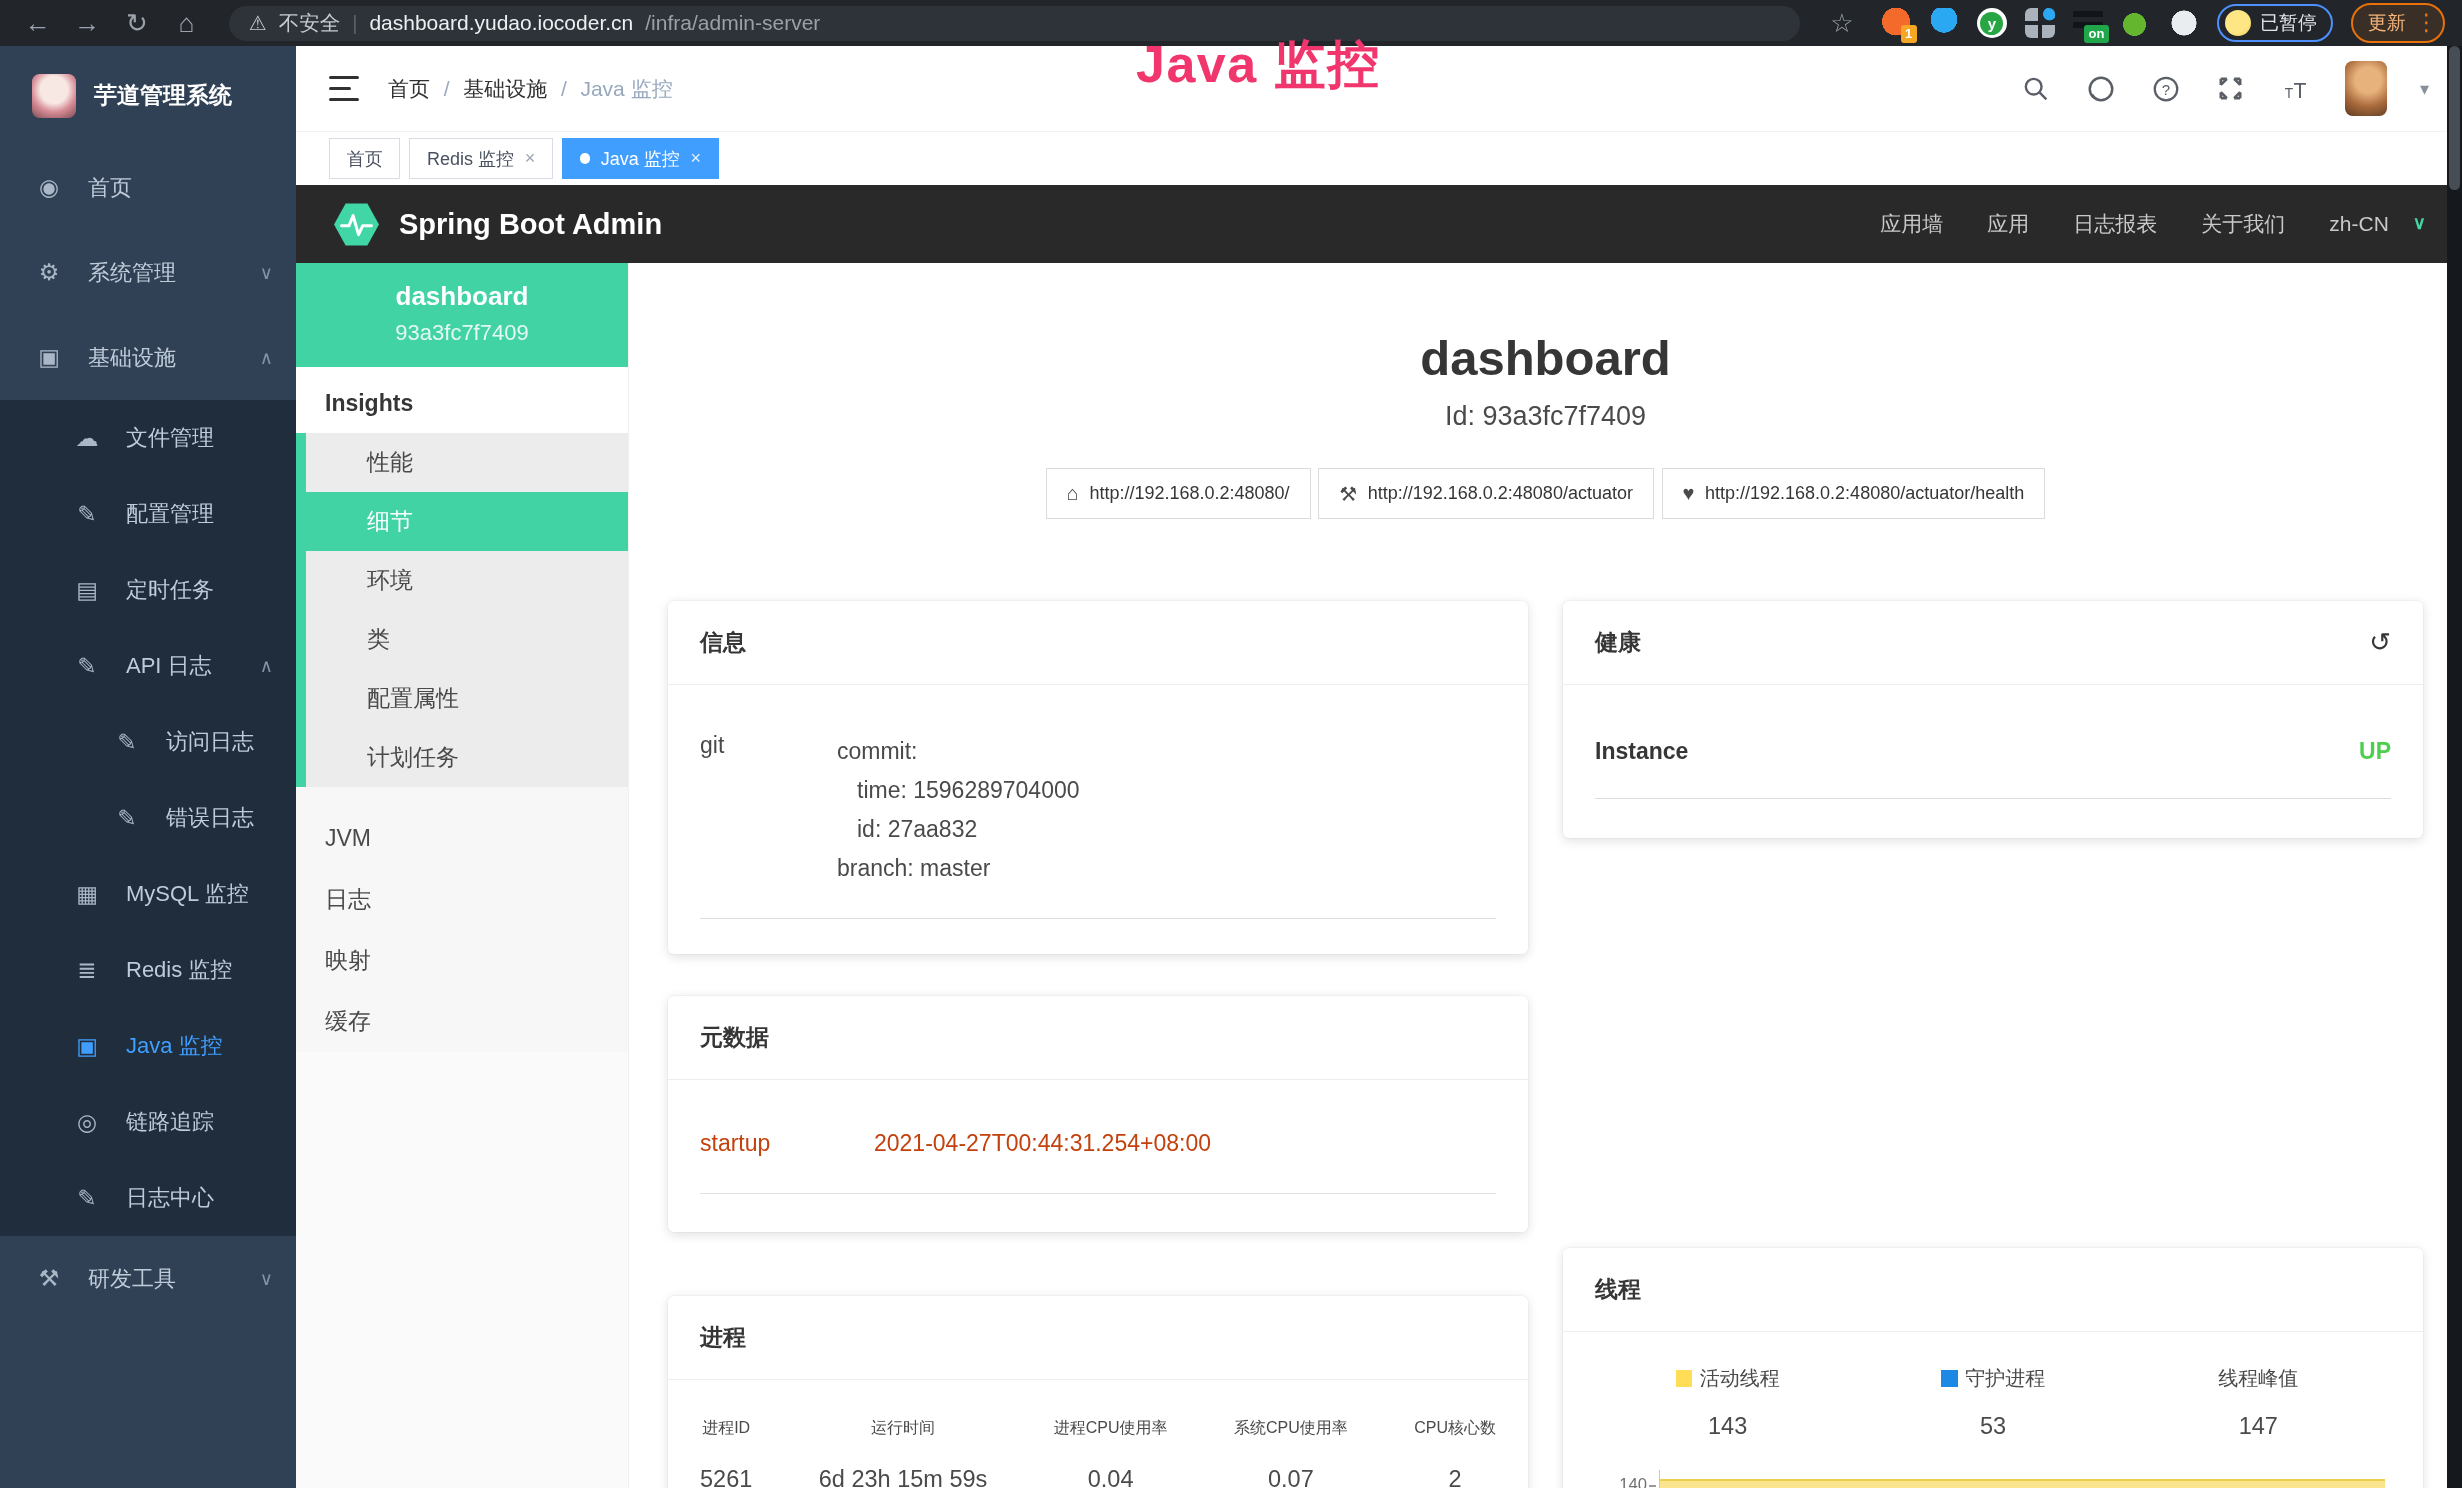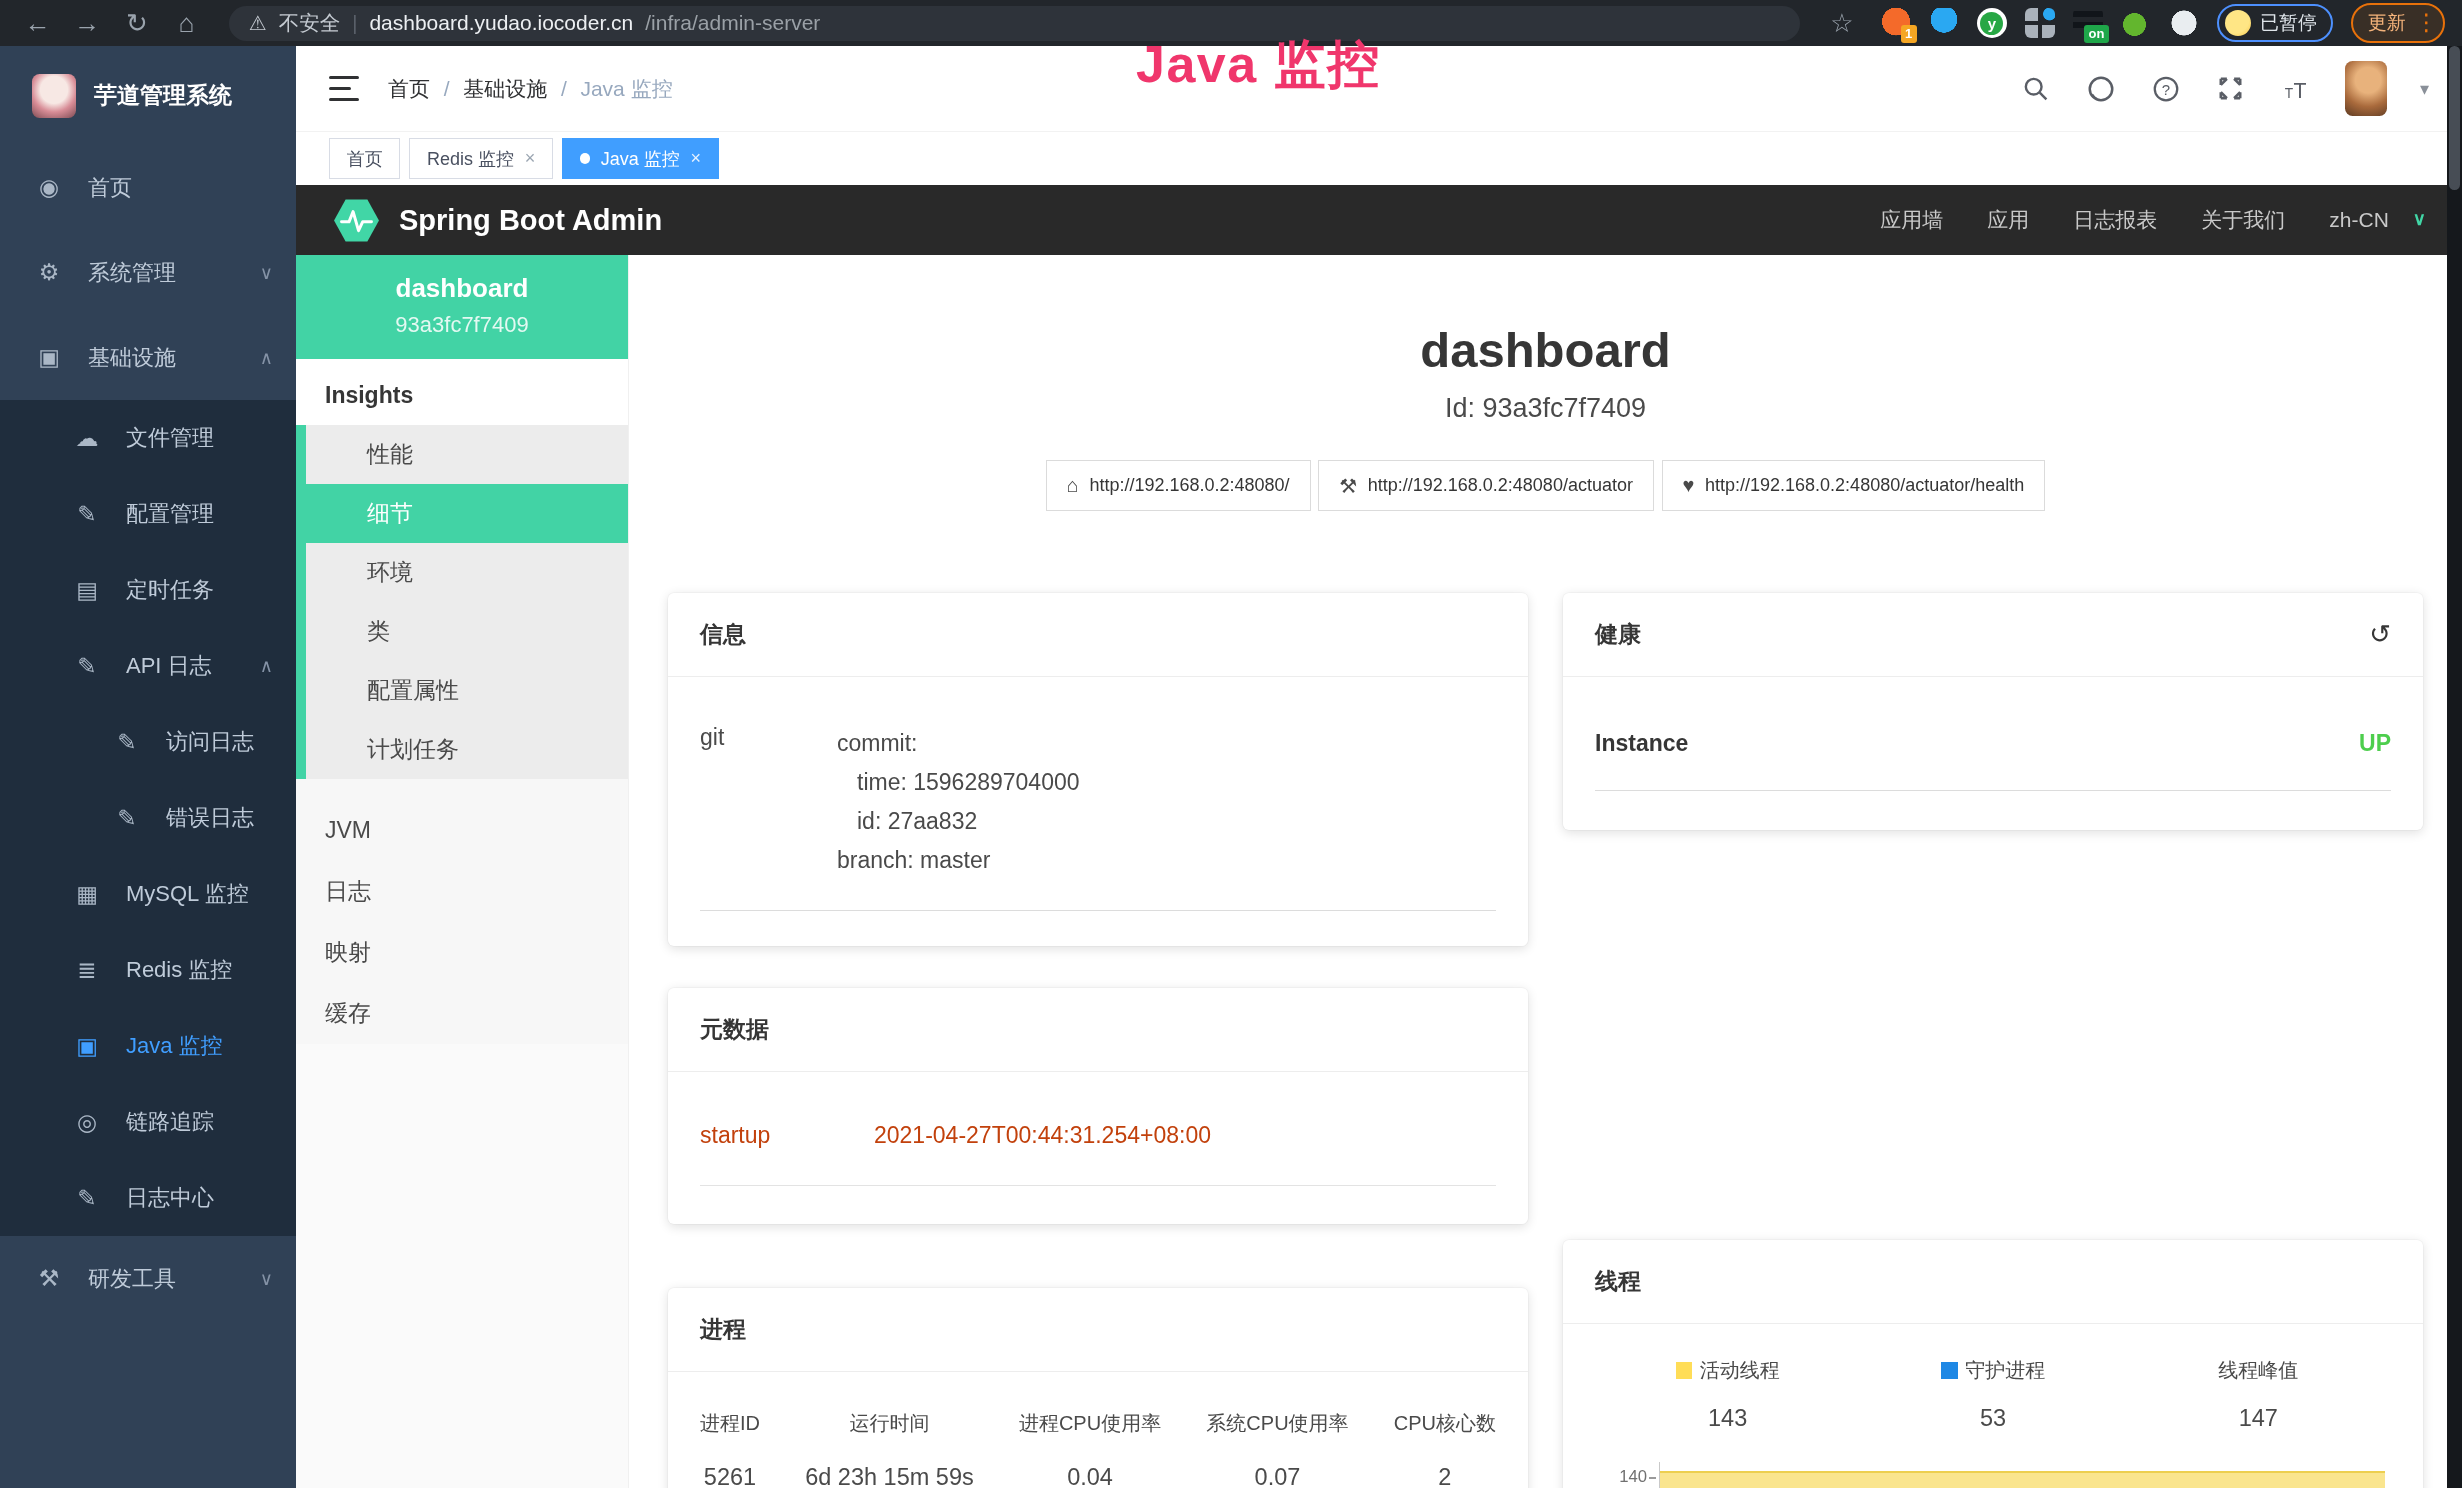"Spring Boot Admin" .sba-navbar { height: 70px -> 78px }
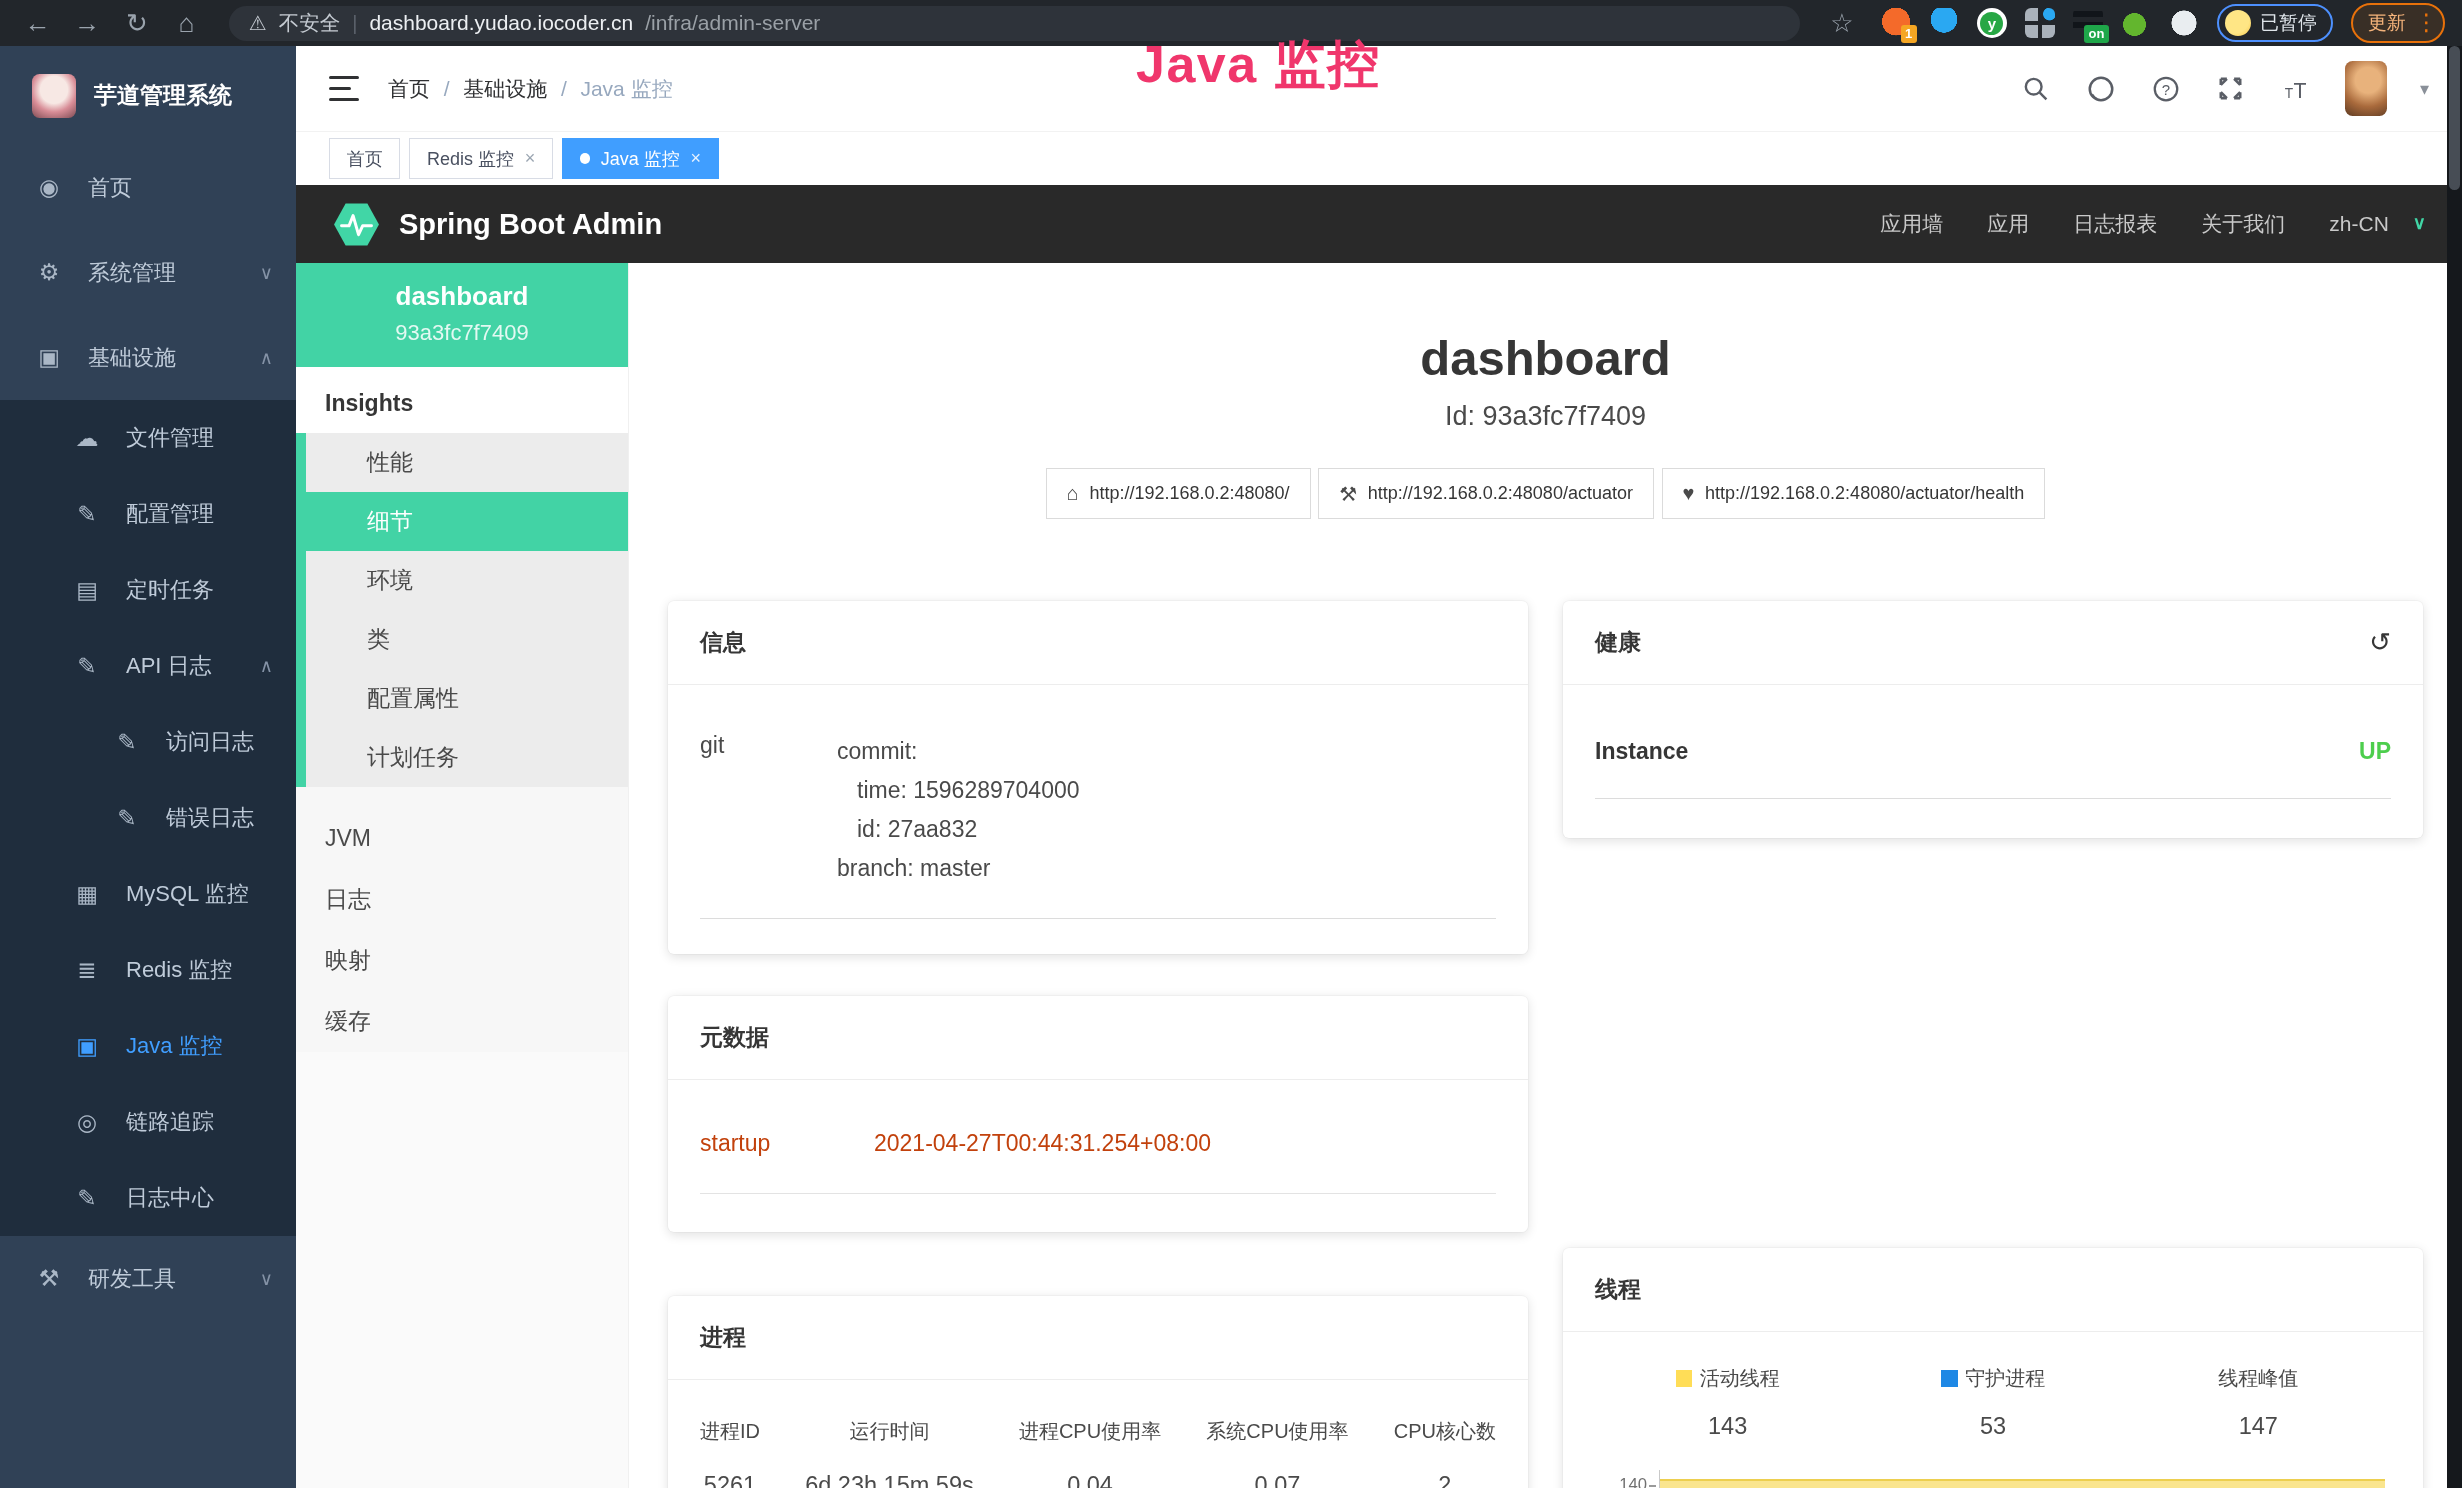"进程ID" .pcol .ph { font-size: 20px -> 16px }
